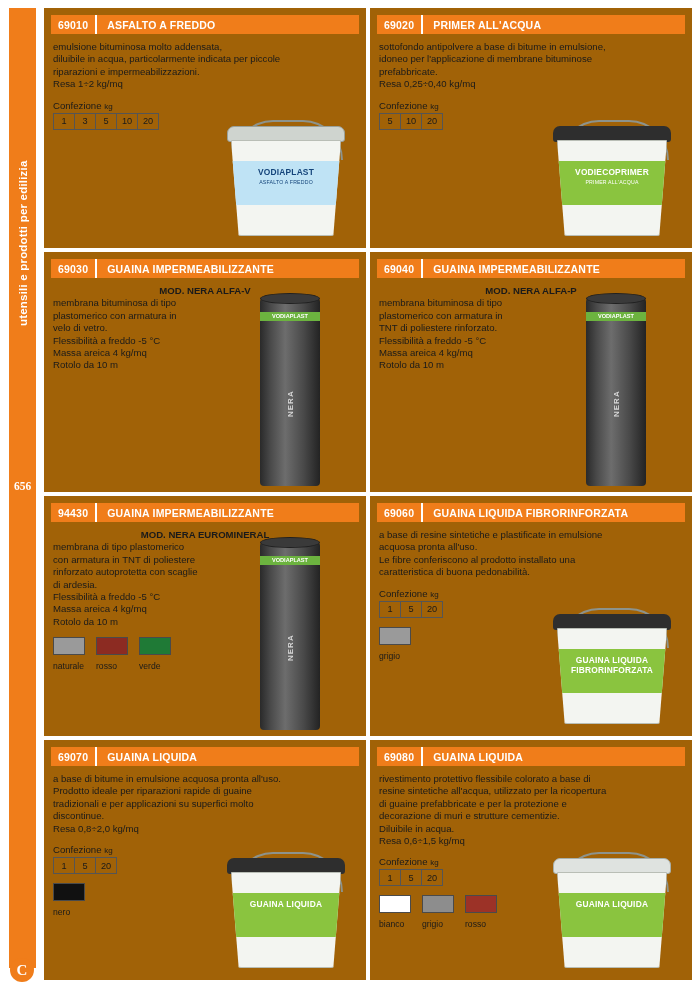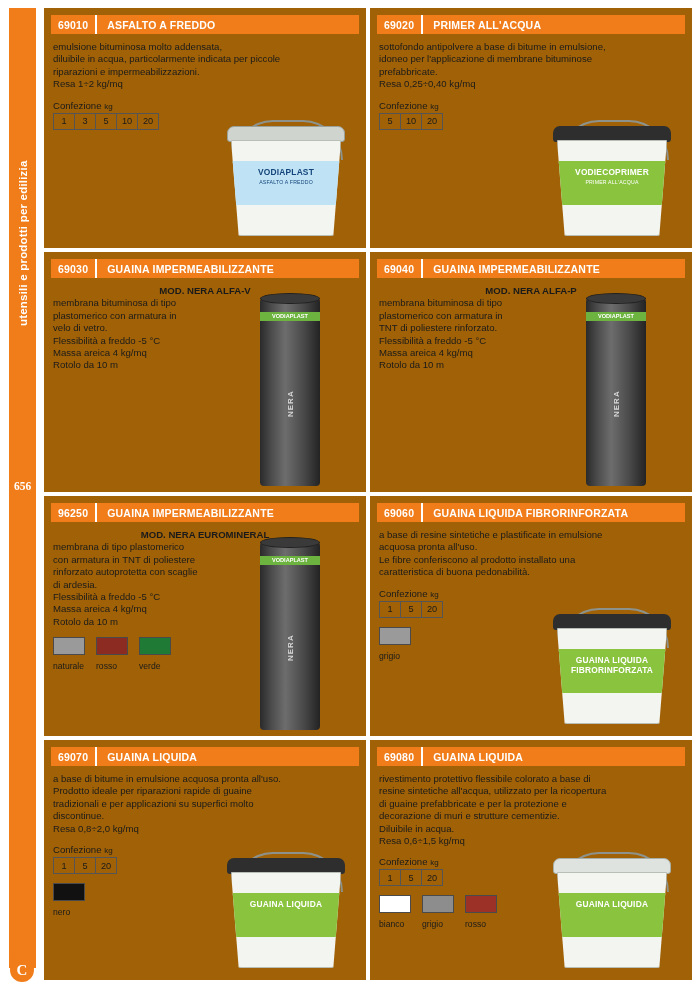"96250" div.code { text: 96250 -> 94430 }
